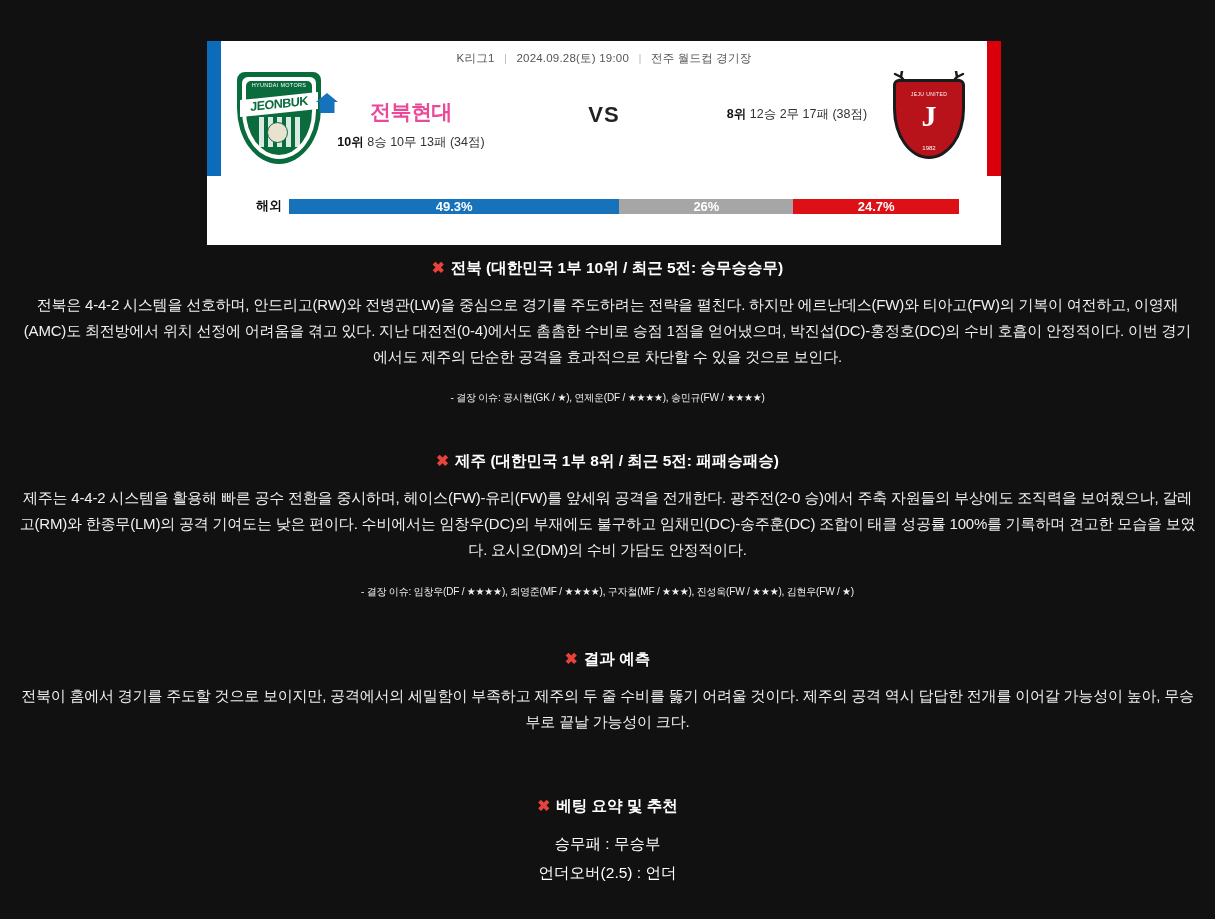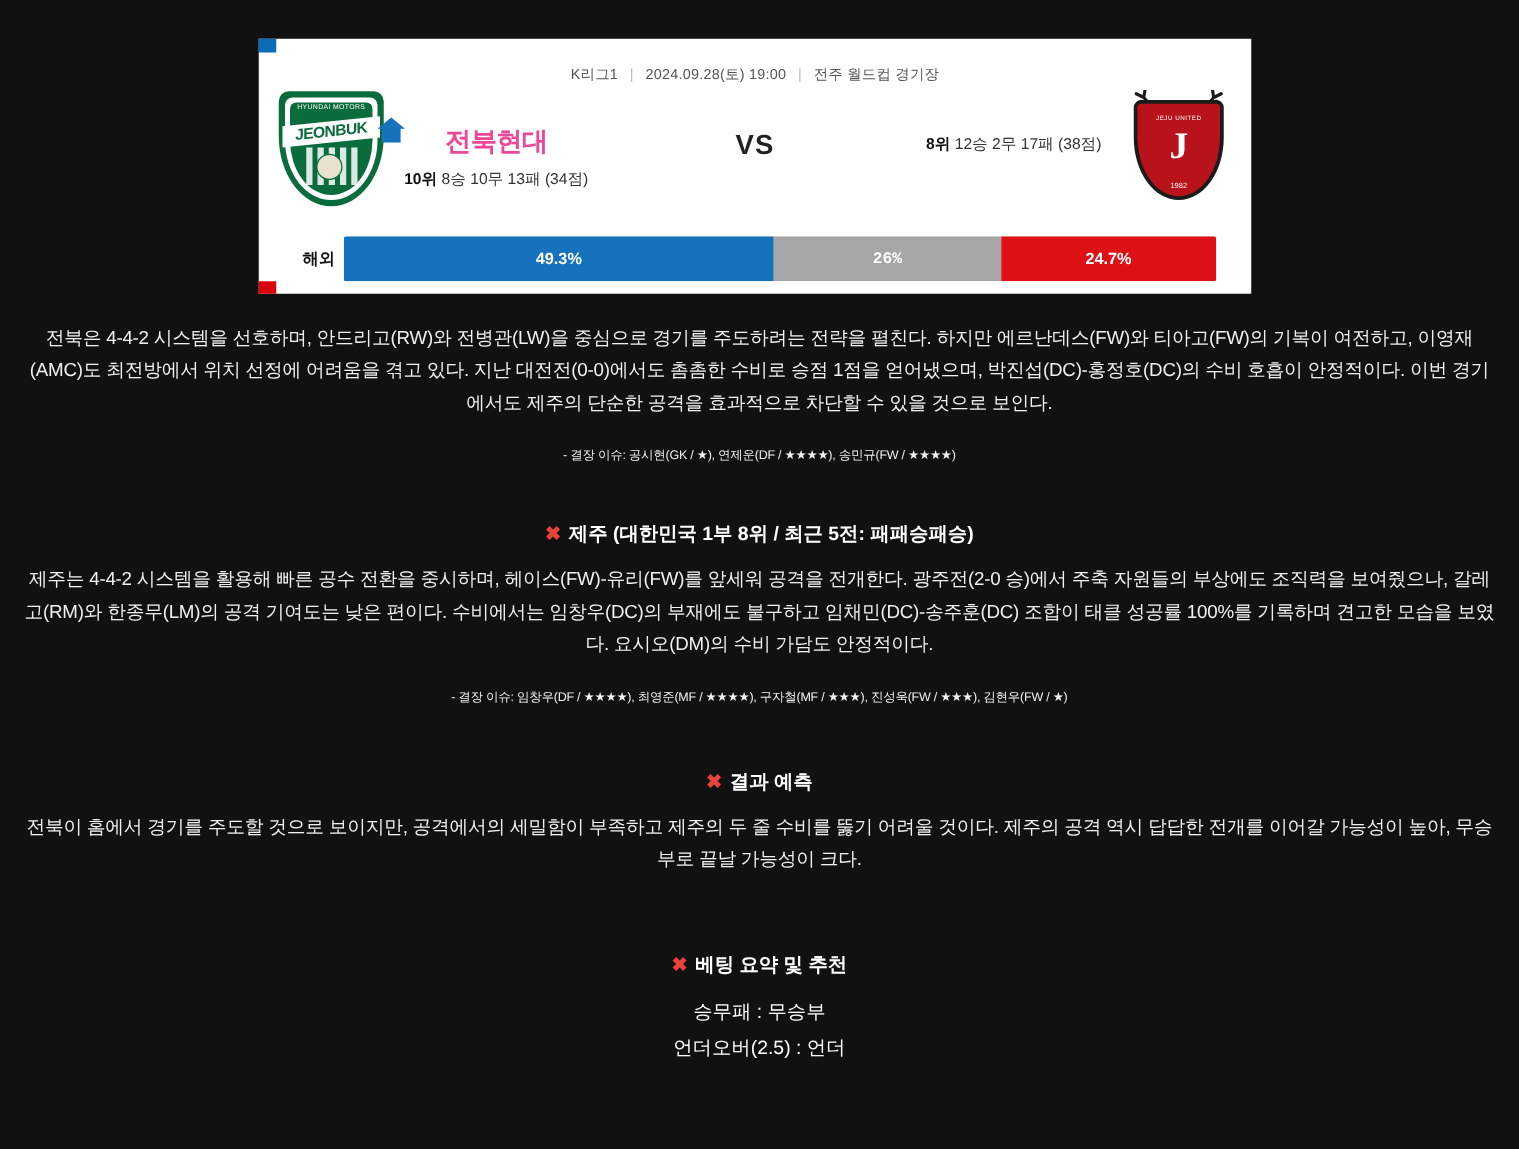"K리그1 | 2024.09.28(토) 19:00 |" .match-card { flex-direction: column -> row; top: 31px -> 41px }
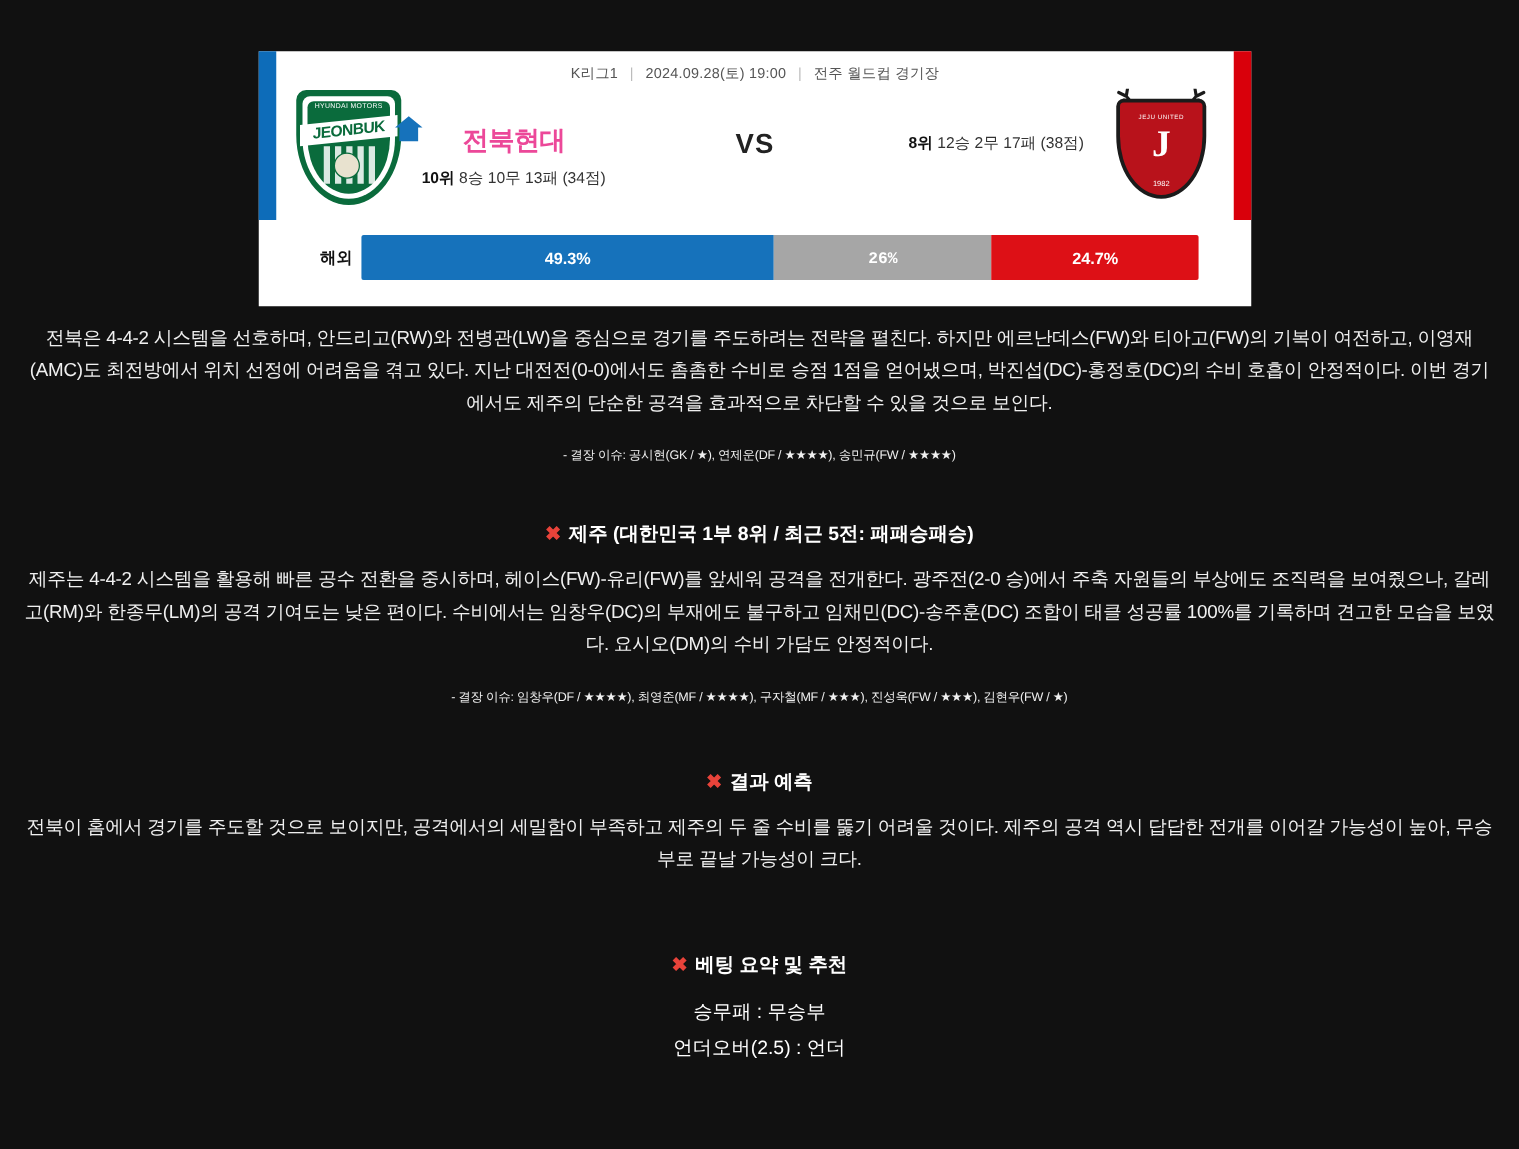"49.3%" .odds-bar { align-items: none -> center }
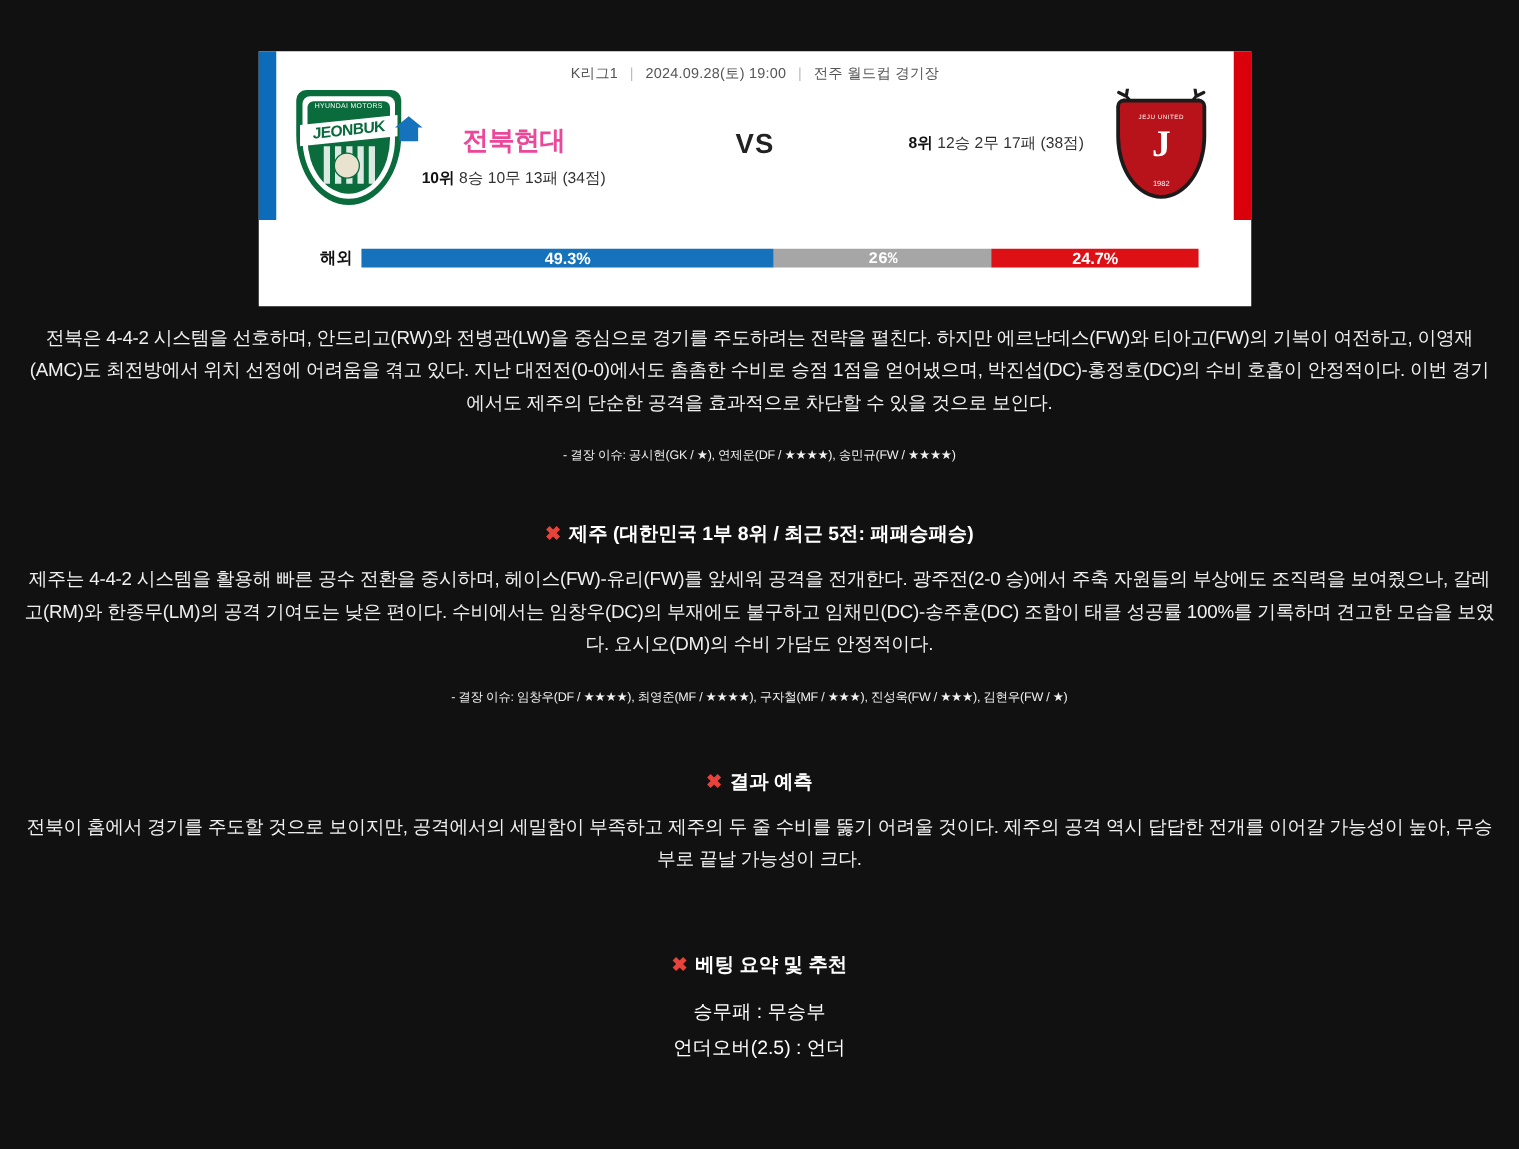"26%" div.odds-seg { font-family: Liberation Mono, monospace -> none }
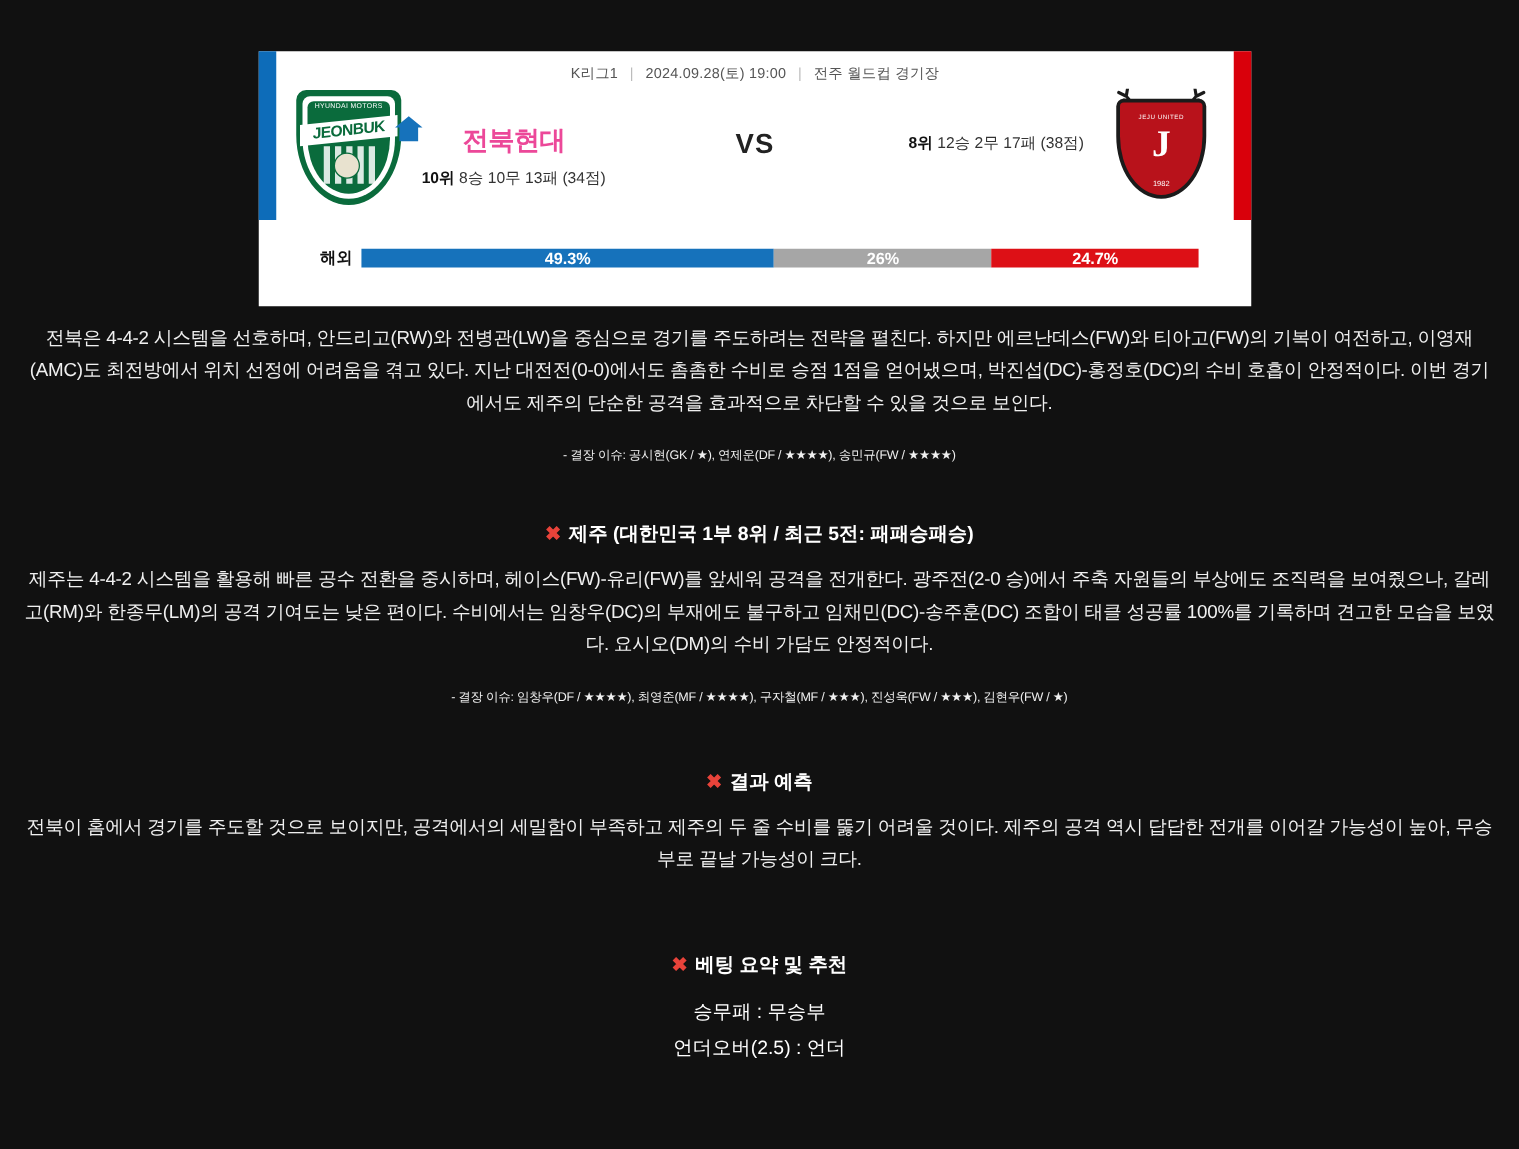"✖ 전북 (대한민국 1부 10위" div.sec-head { html: none -> <div> <span>✖</span><span>전북 (대한민국 1부 10위 / 최근 5전: 승무승승무)</span> </div> }
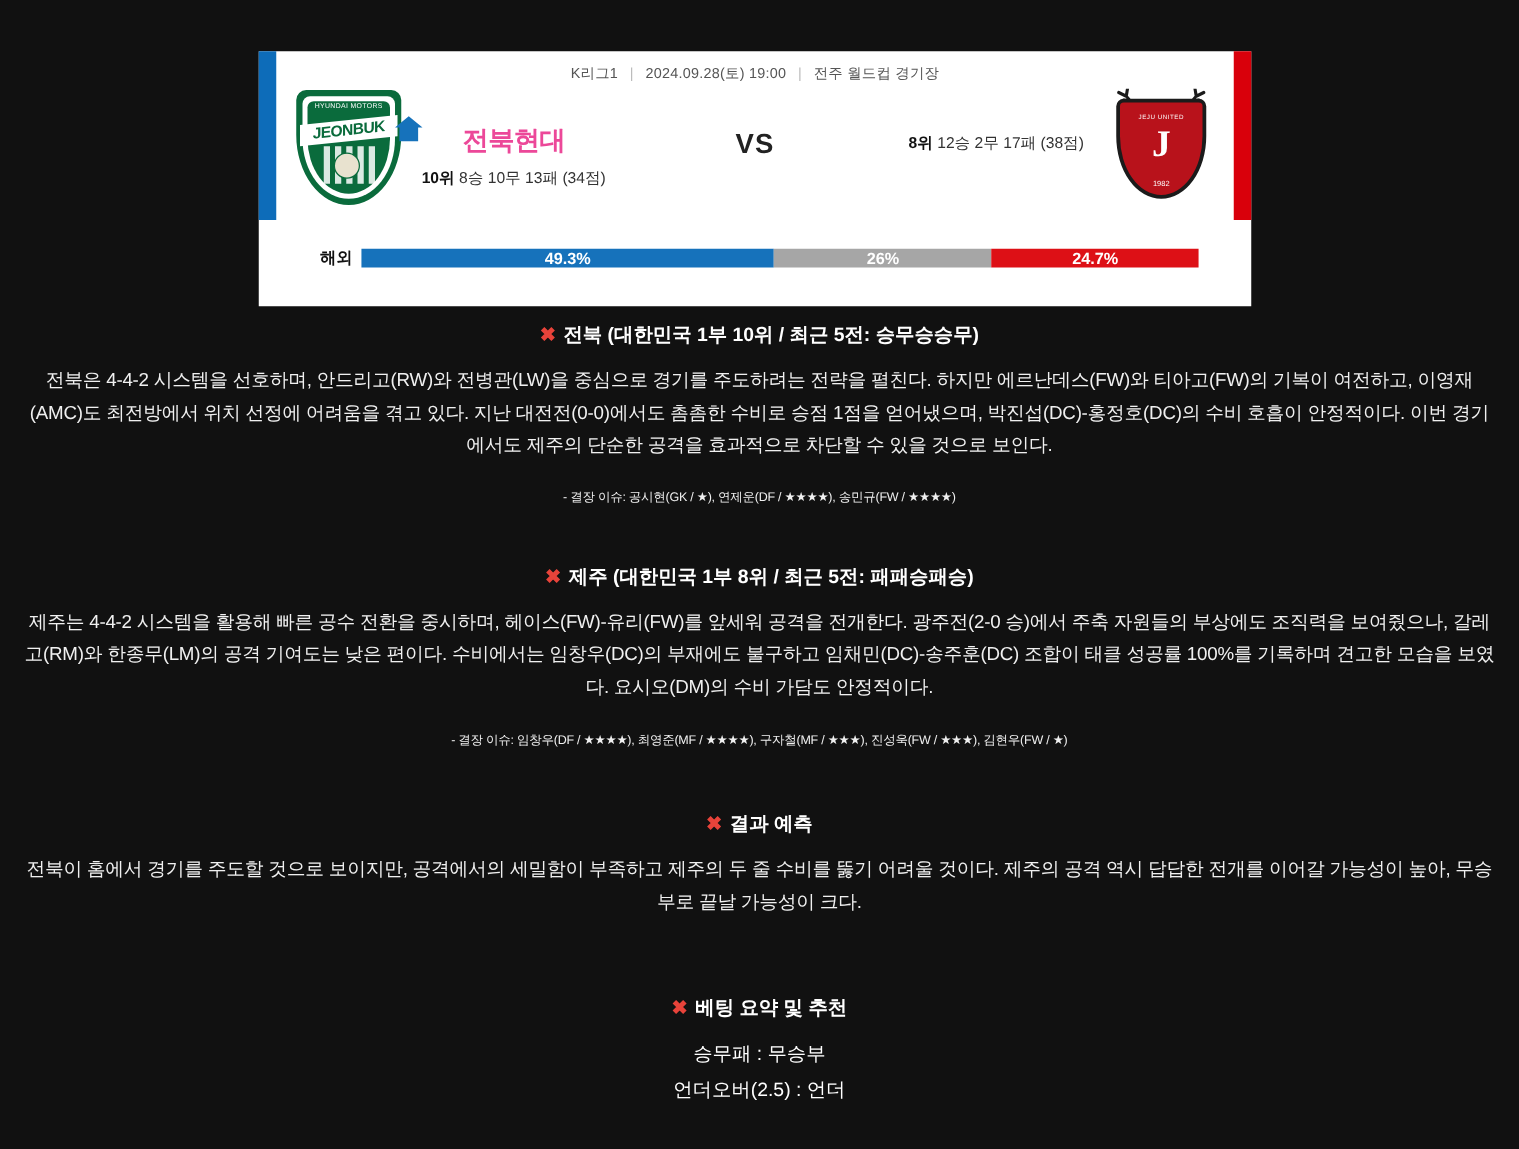"전북은 4-4-2 시스템을 선호하며, 안드리고(RW)와" div.para { text: 0-0 -> 0-4 }
